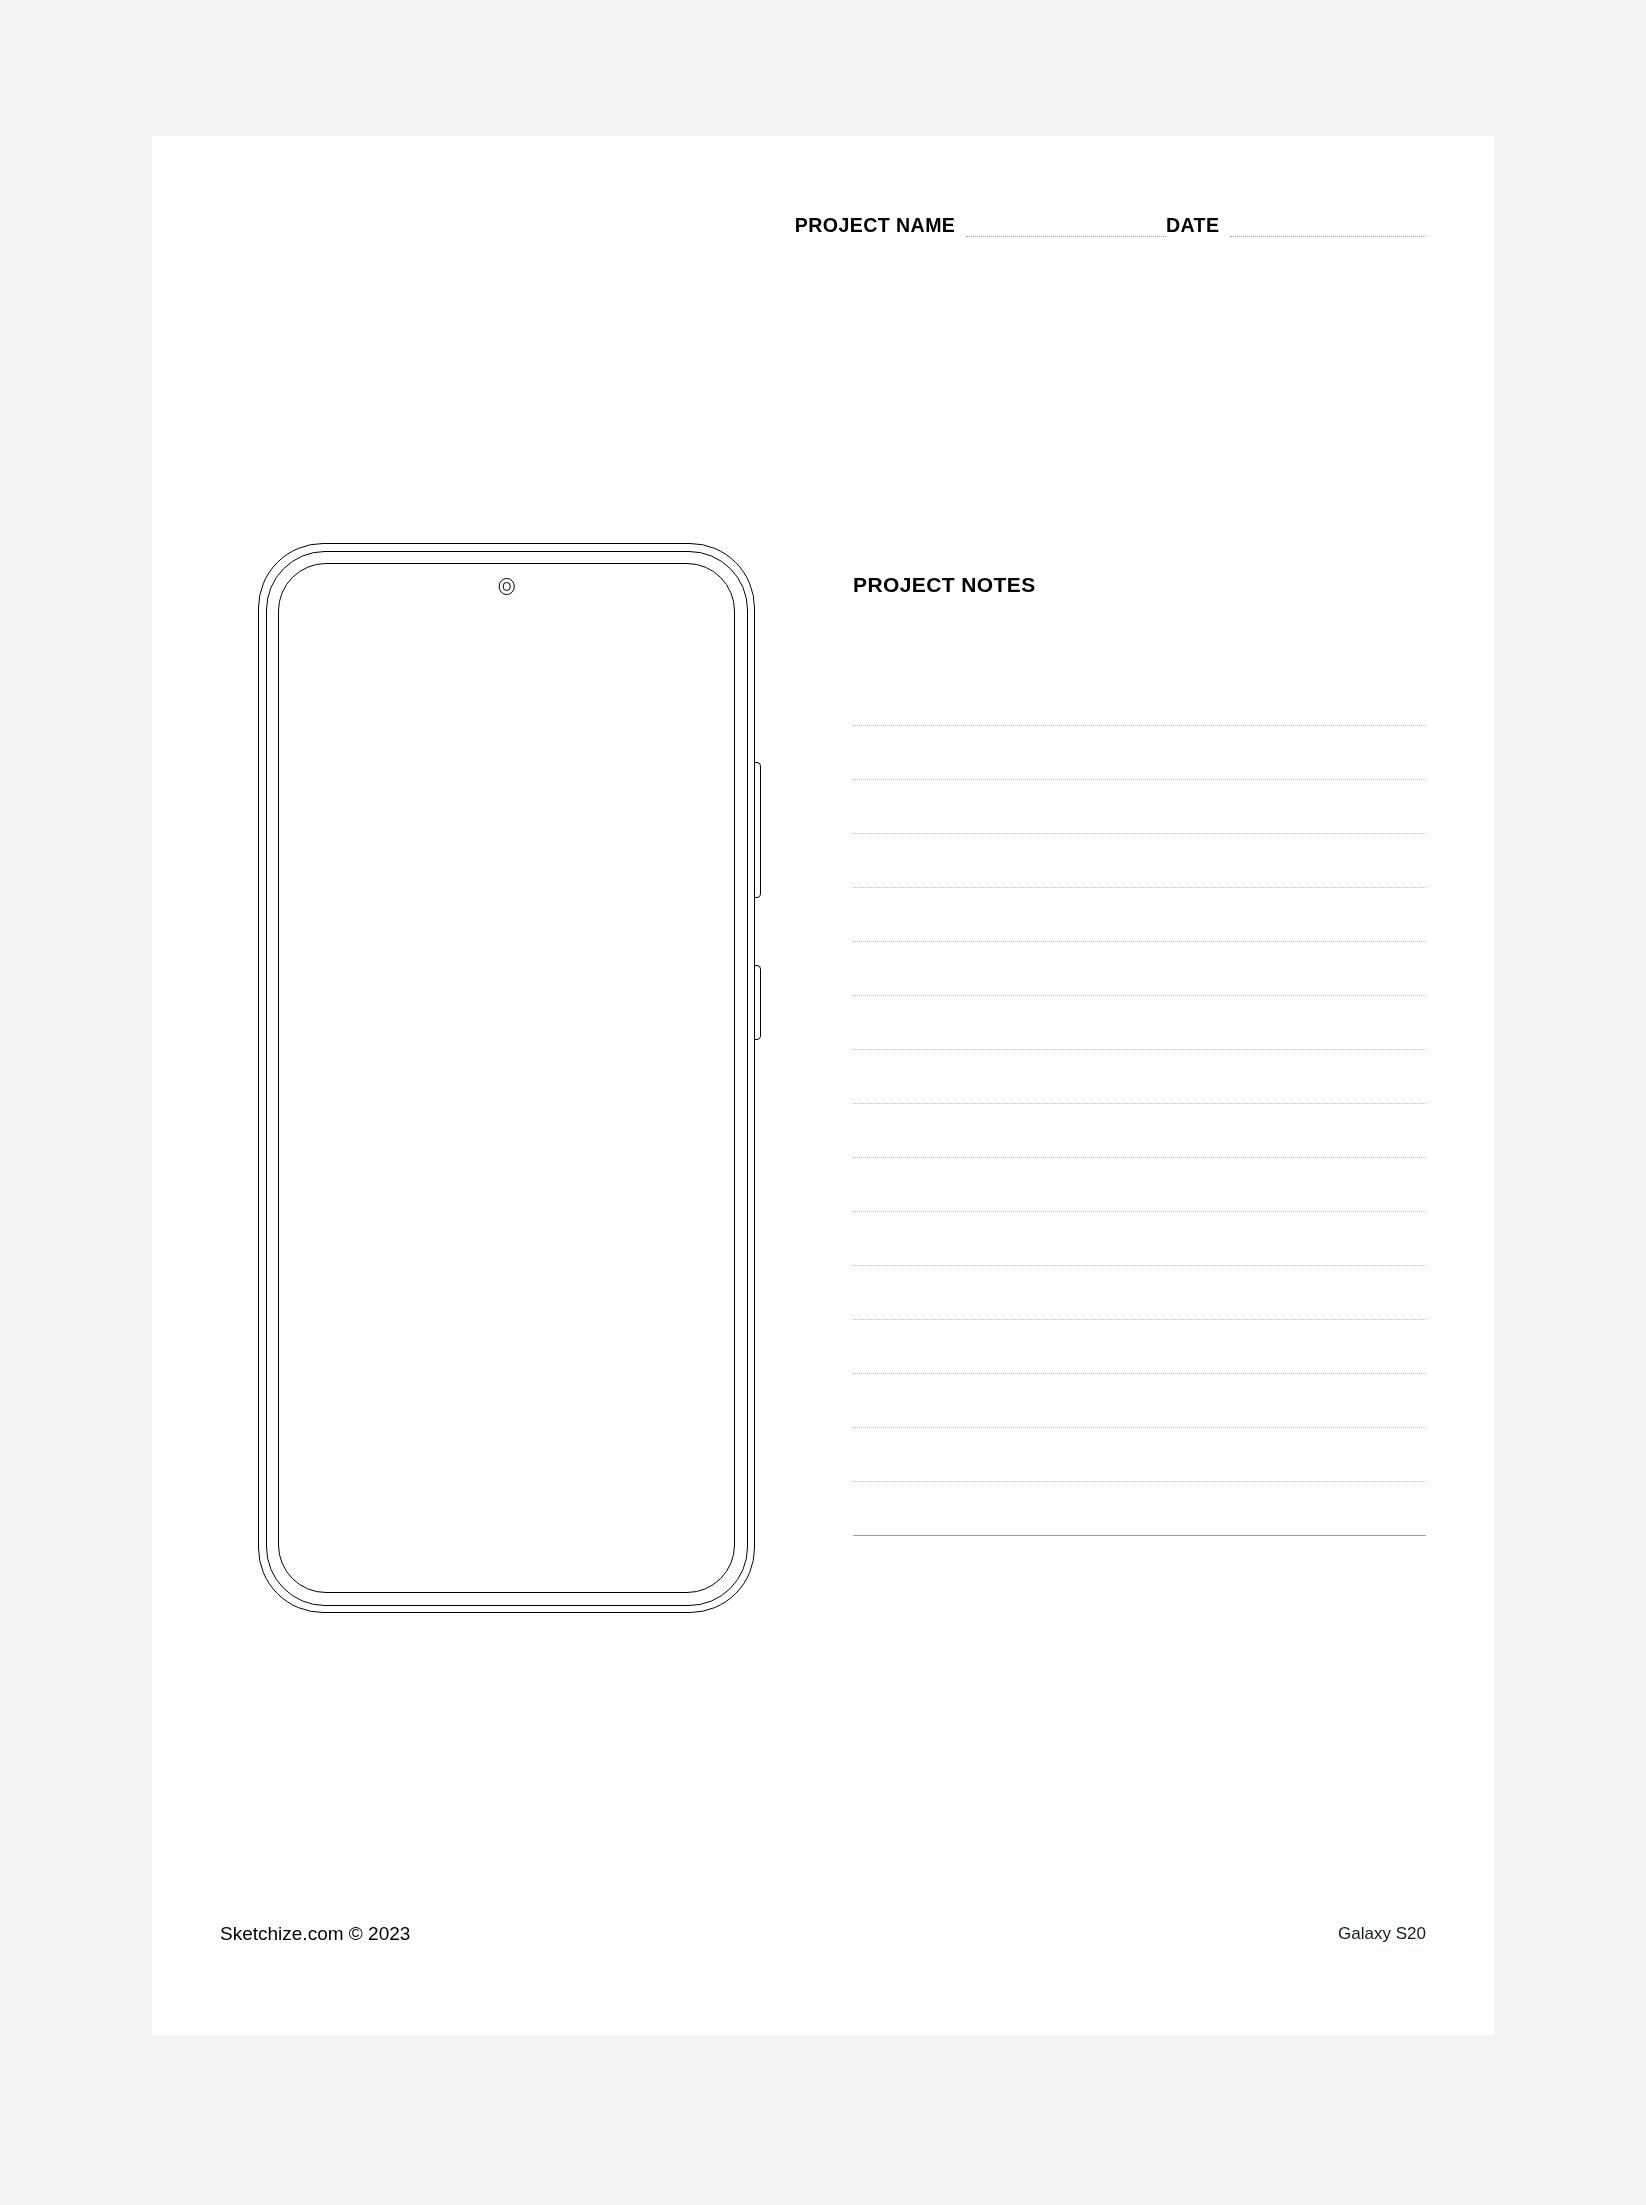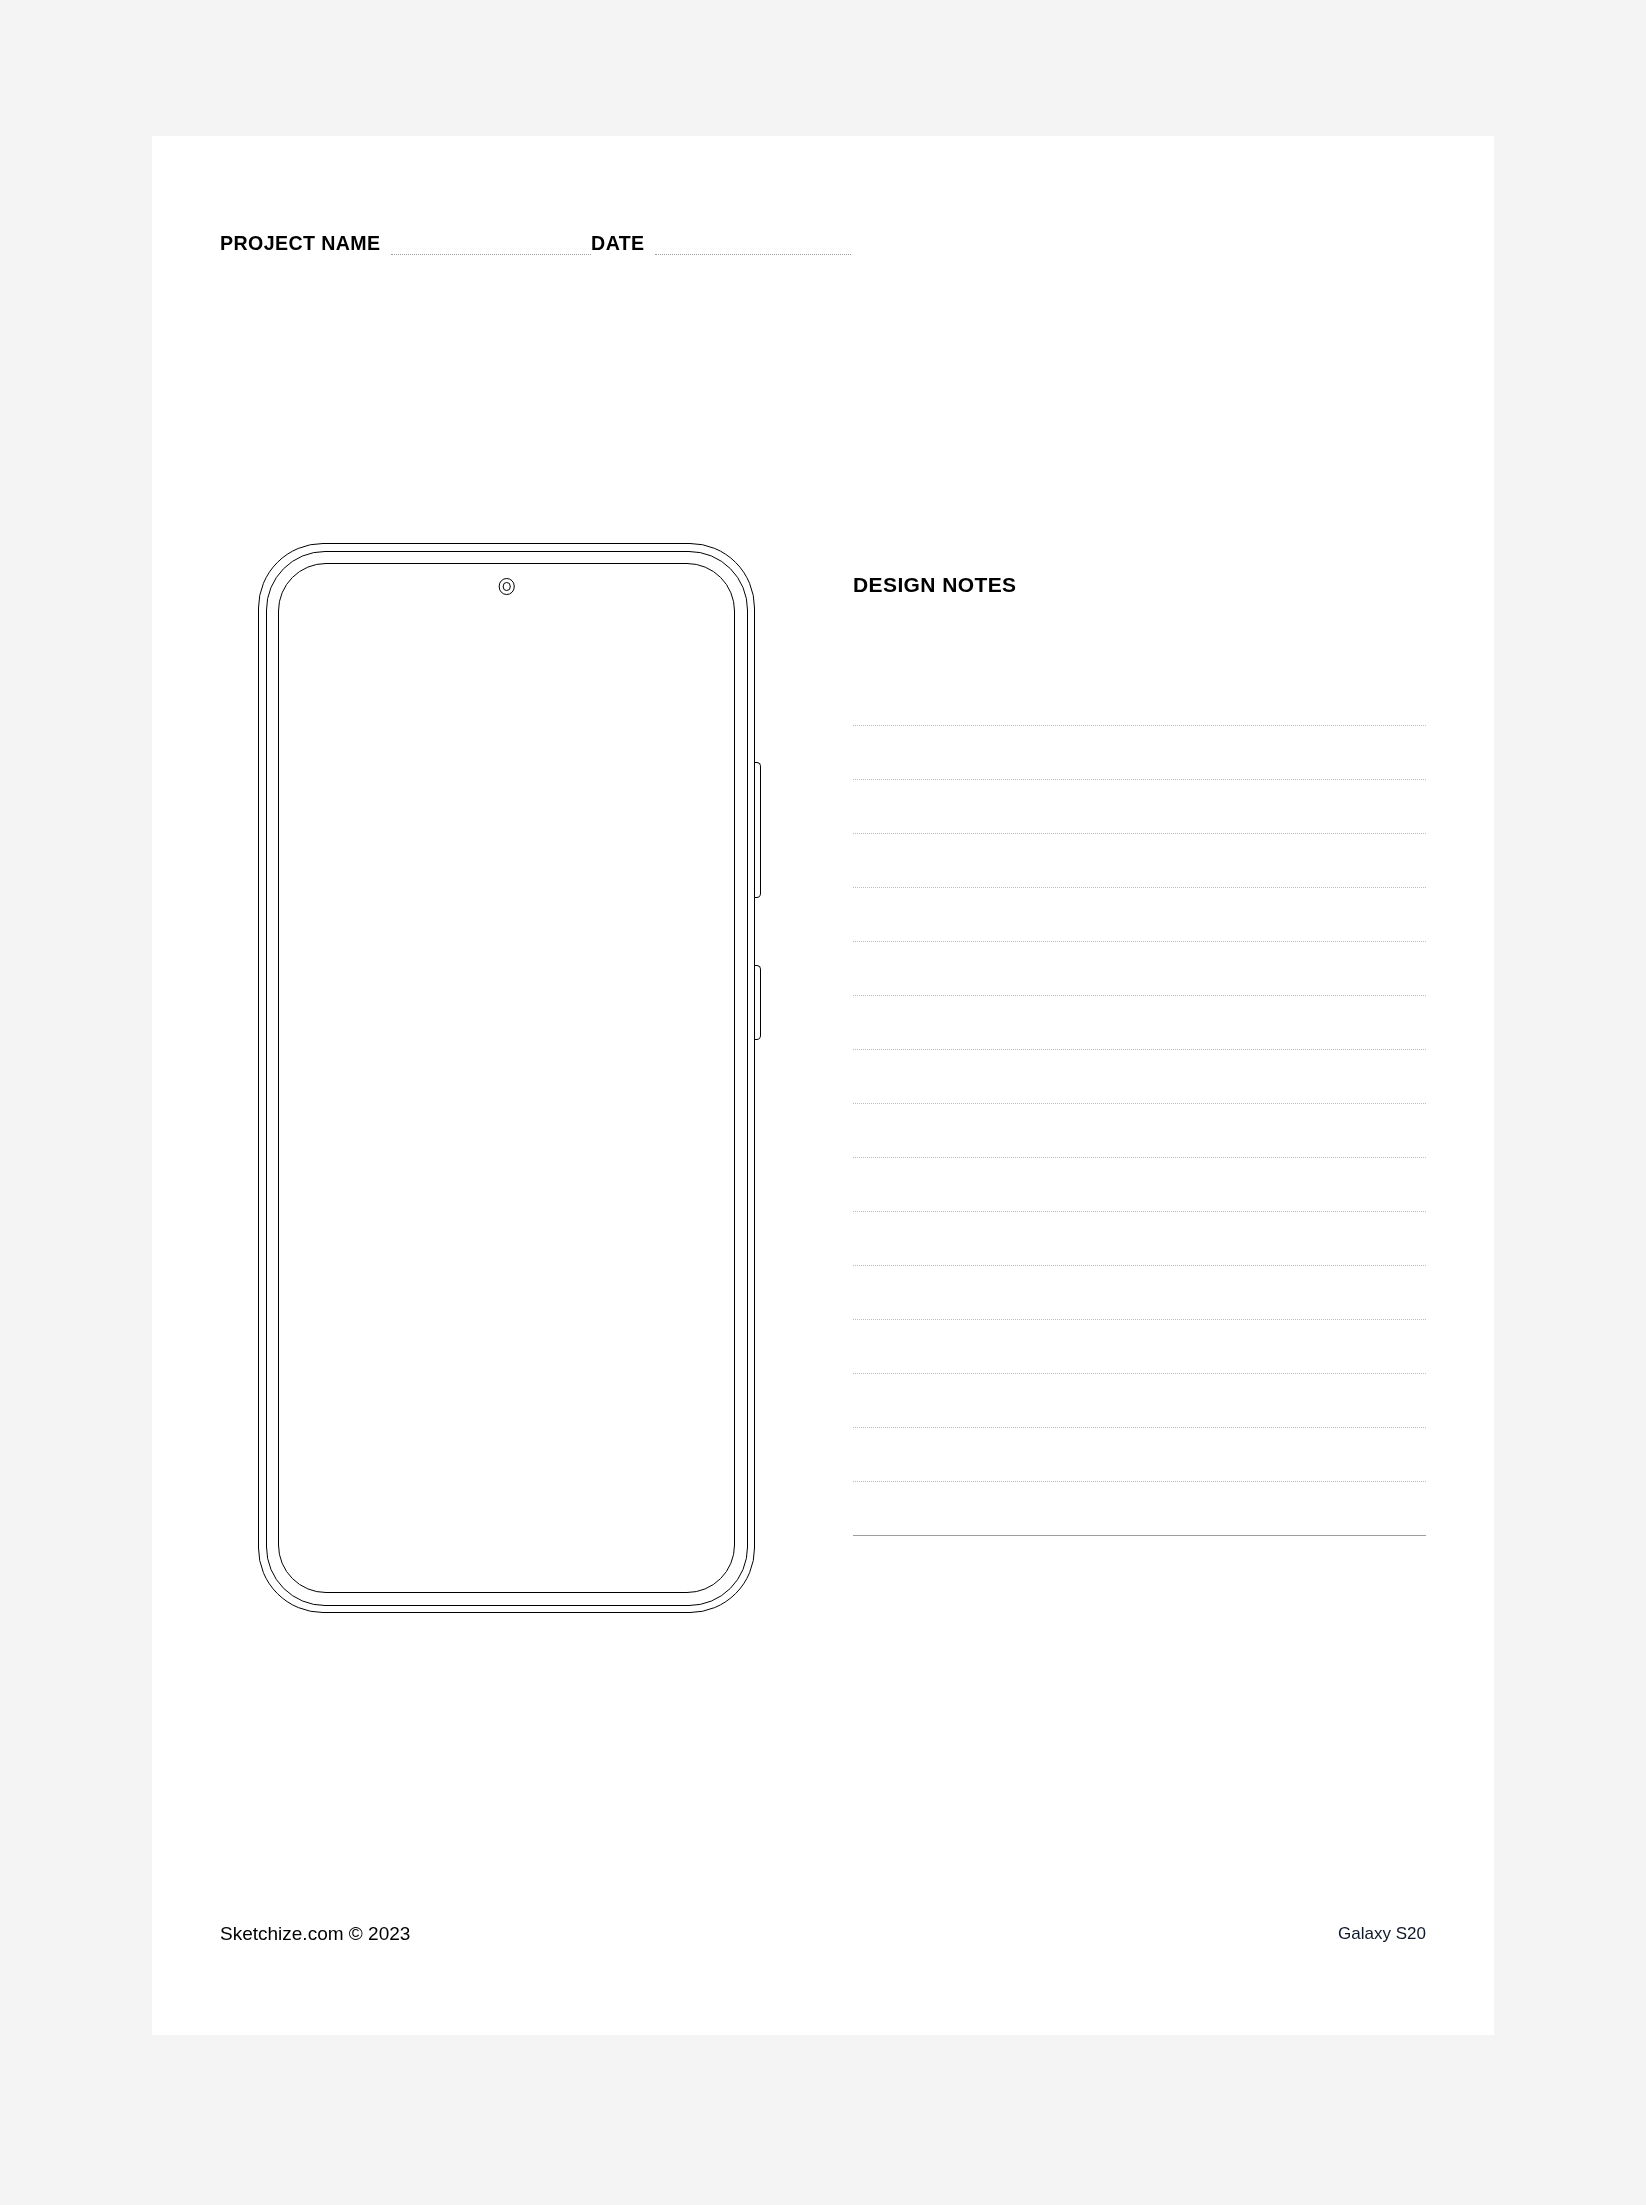"PROJECT NAME" .header { justify-content: flex-start -> flex-end; top: 96px -> 78px }
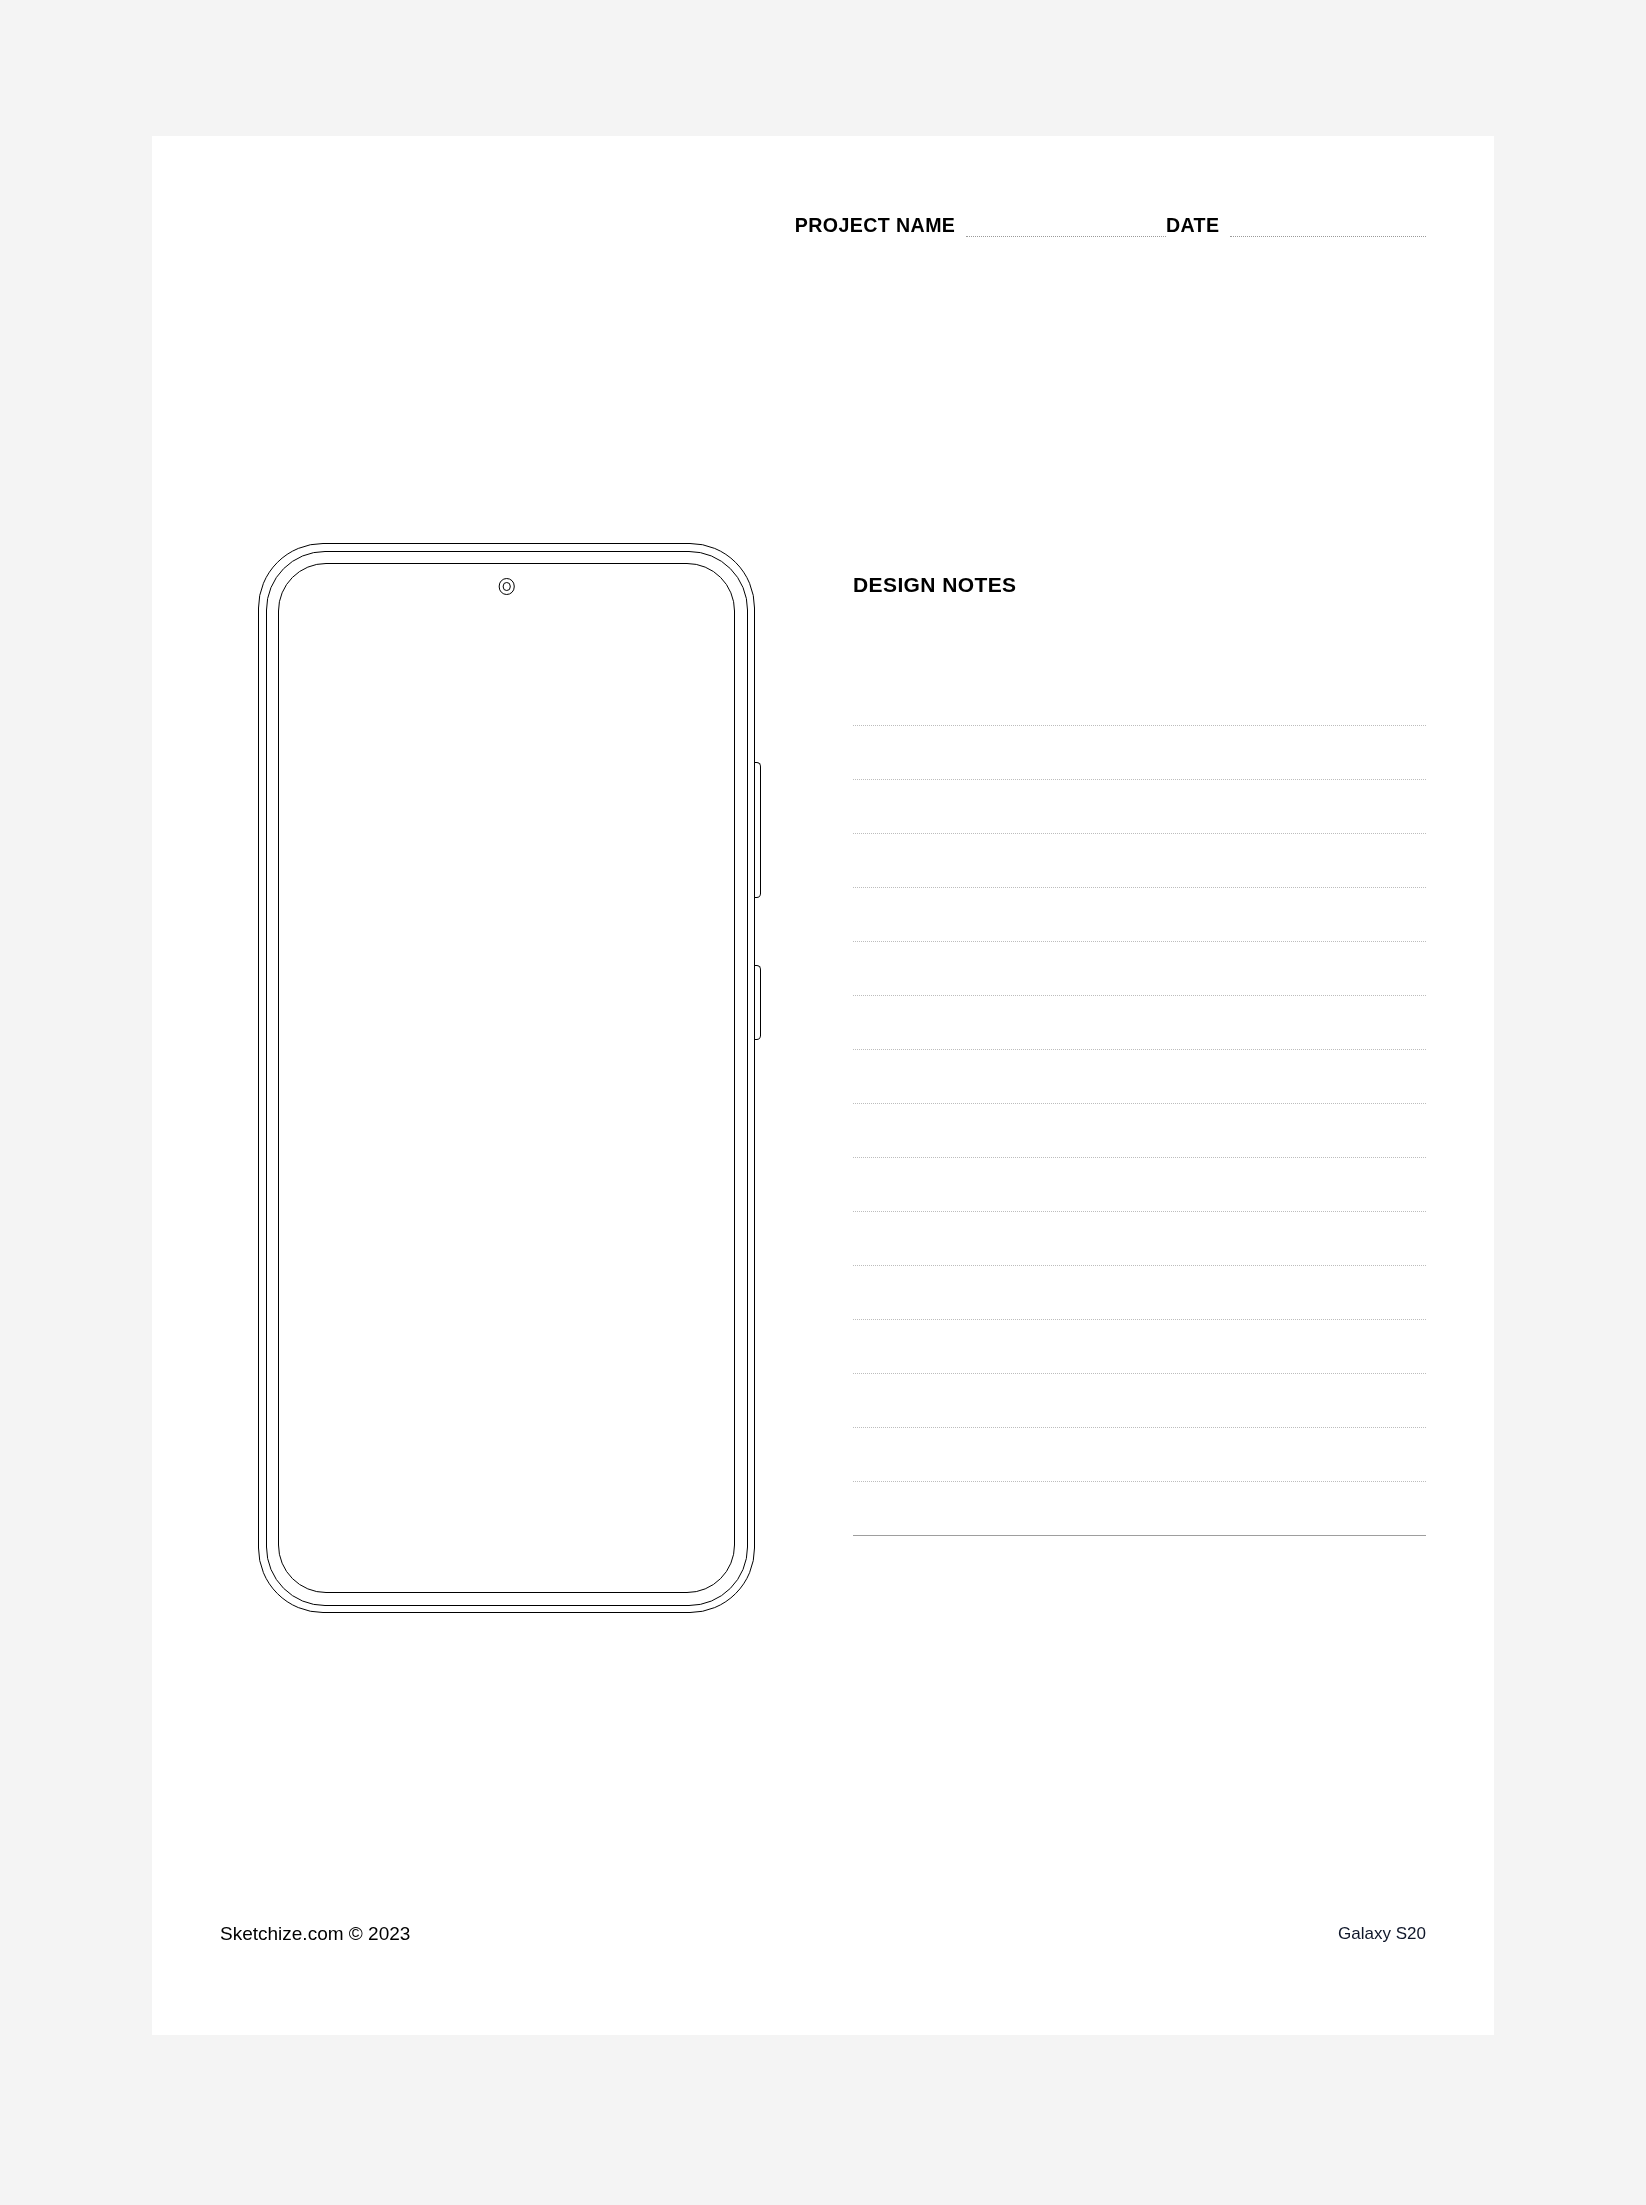"DESIGN NOTES" div.notes-title { text: DESIGN -> PROJECT }
